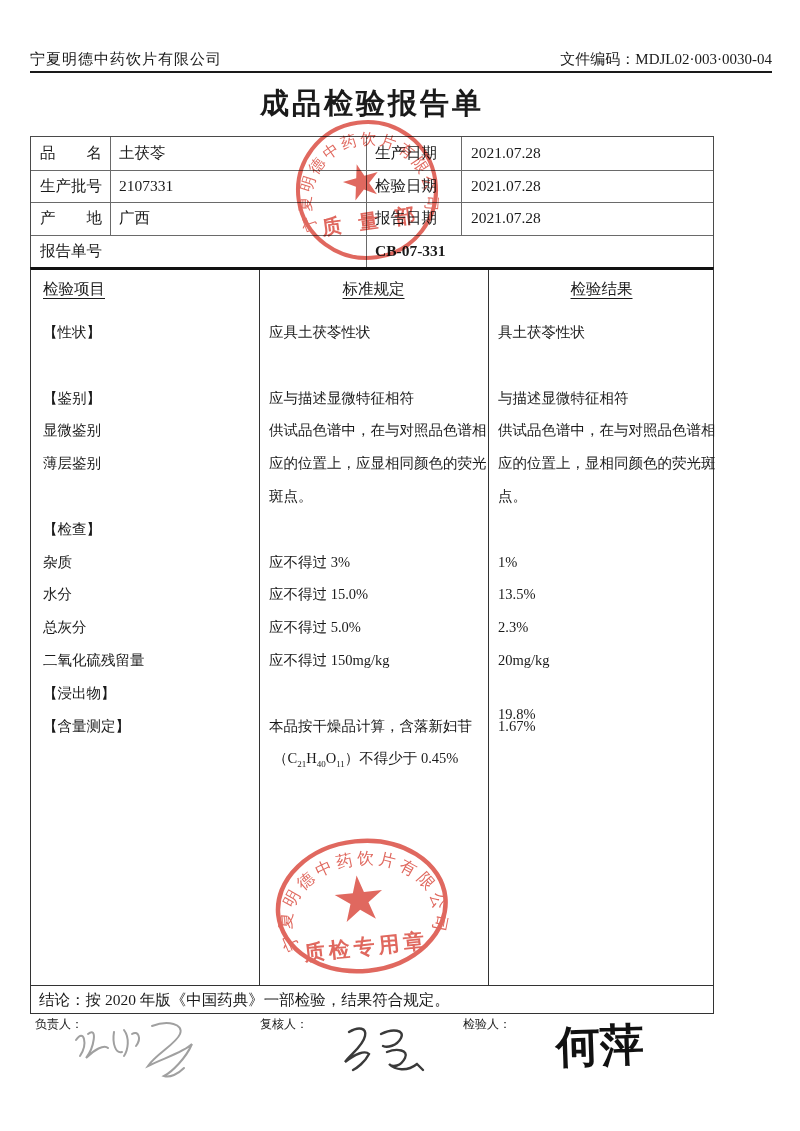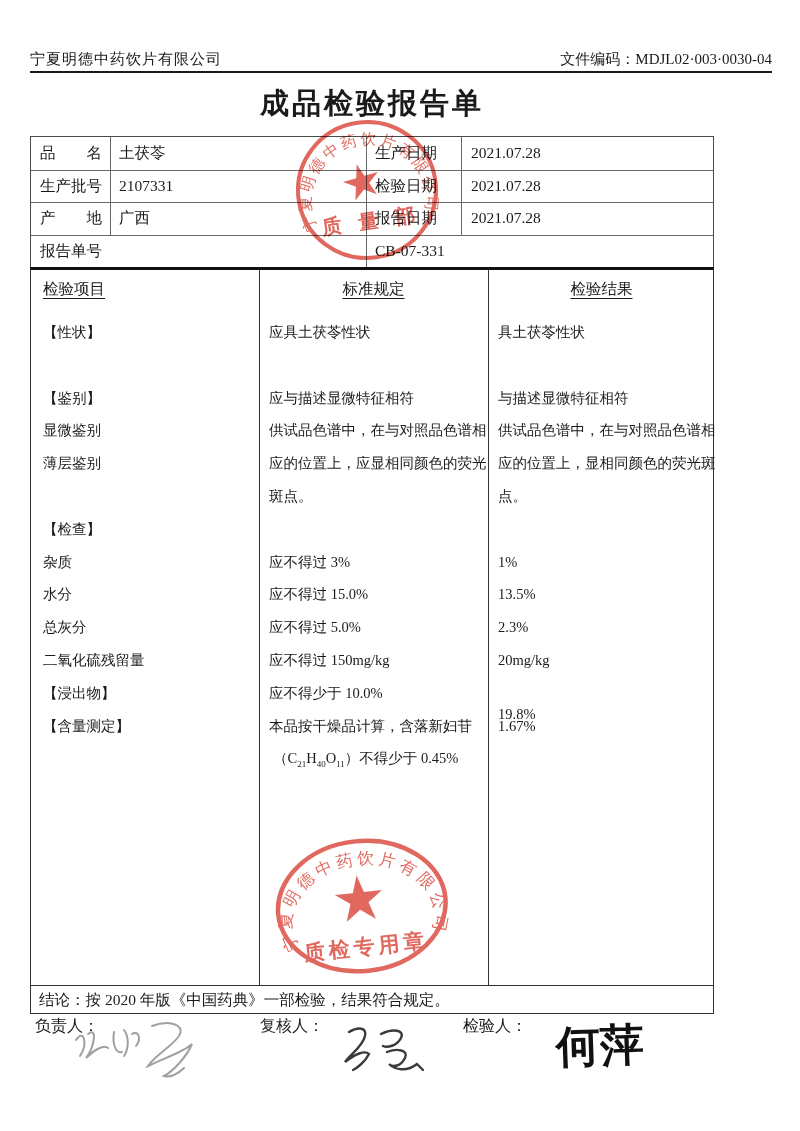"CB-07-331" div.icell { font-weight: none -> bold }
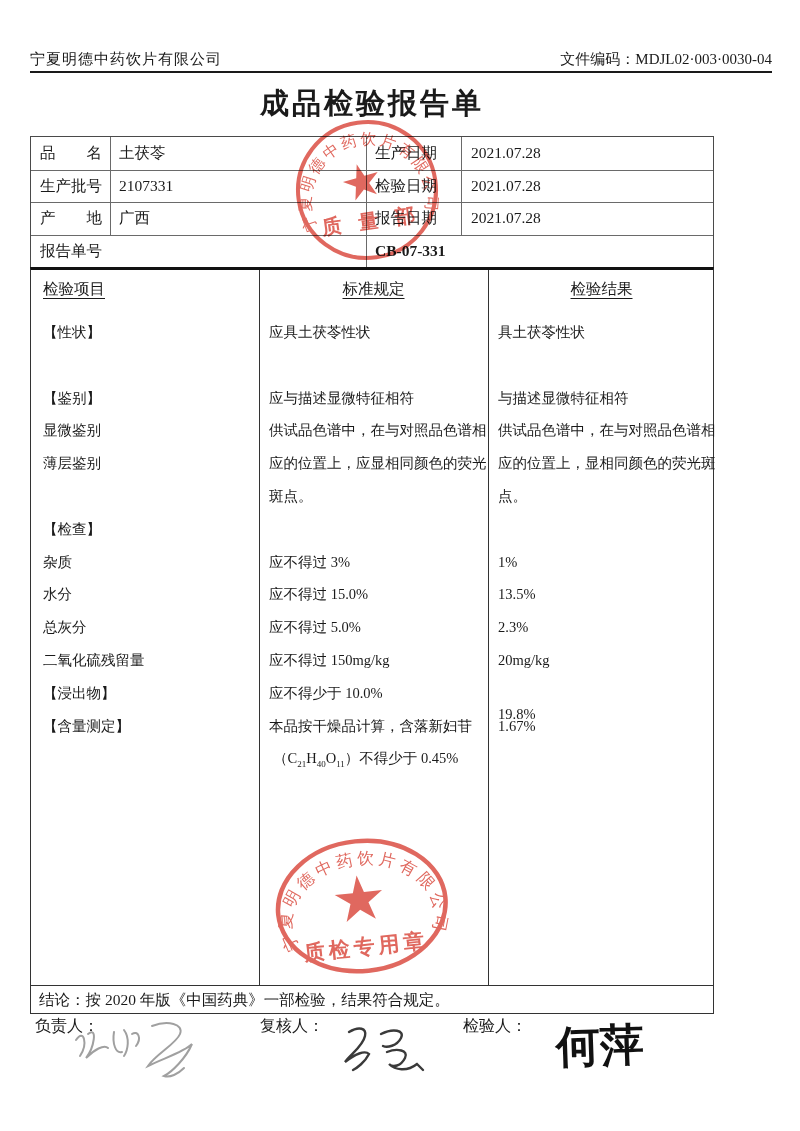"应不得少于 10.0%" div.bodyline { html: <div>应不得少于 10.0%</div> -> none }
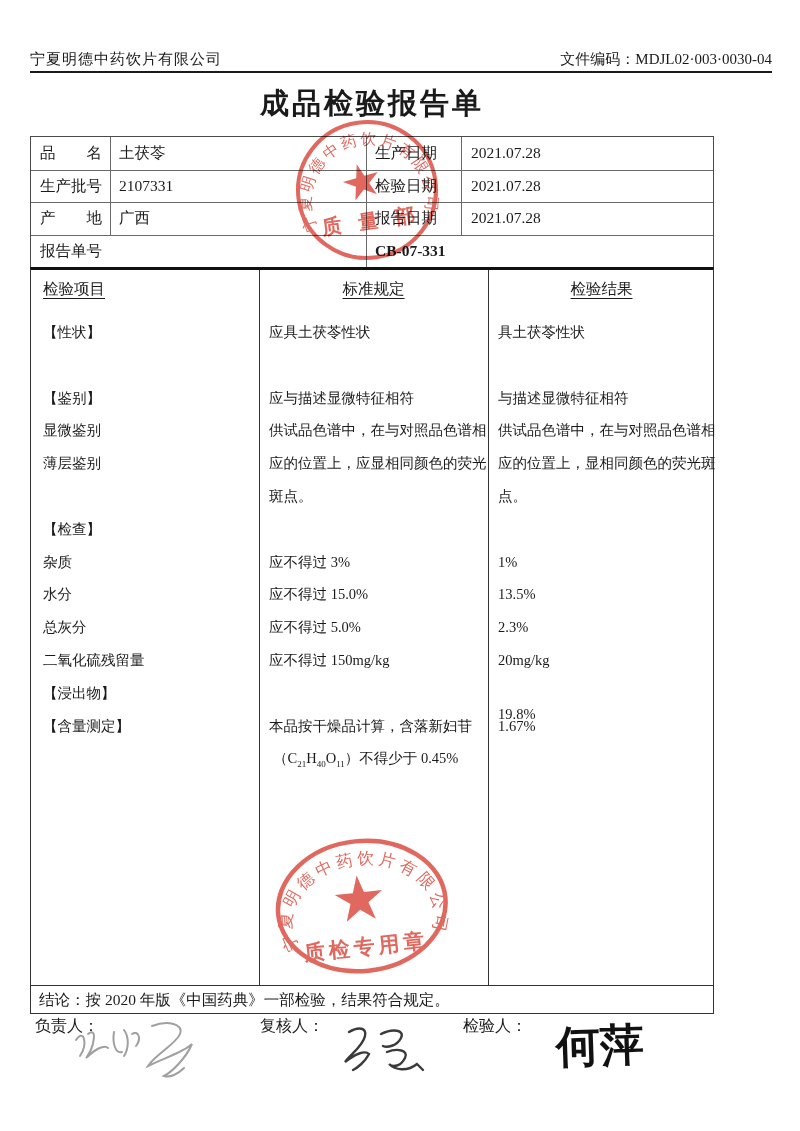"负责人：" .siglabel { font-size: 16px -> 12px }
